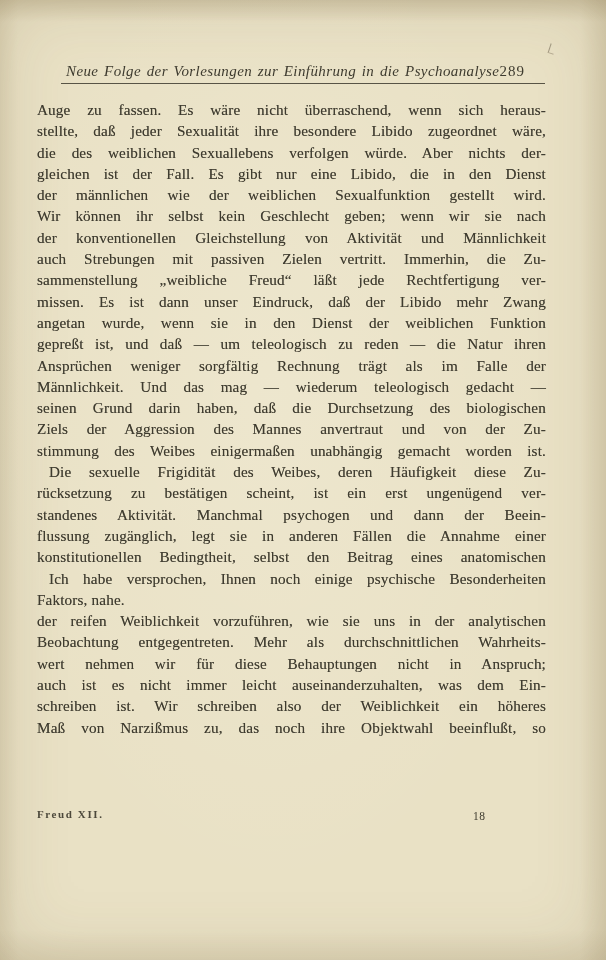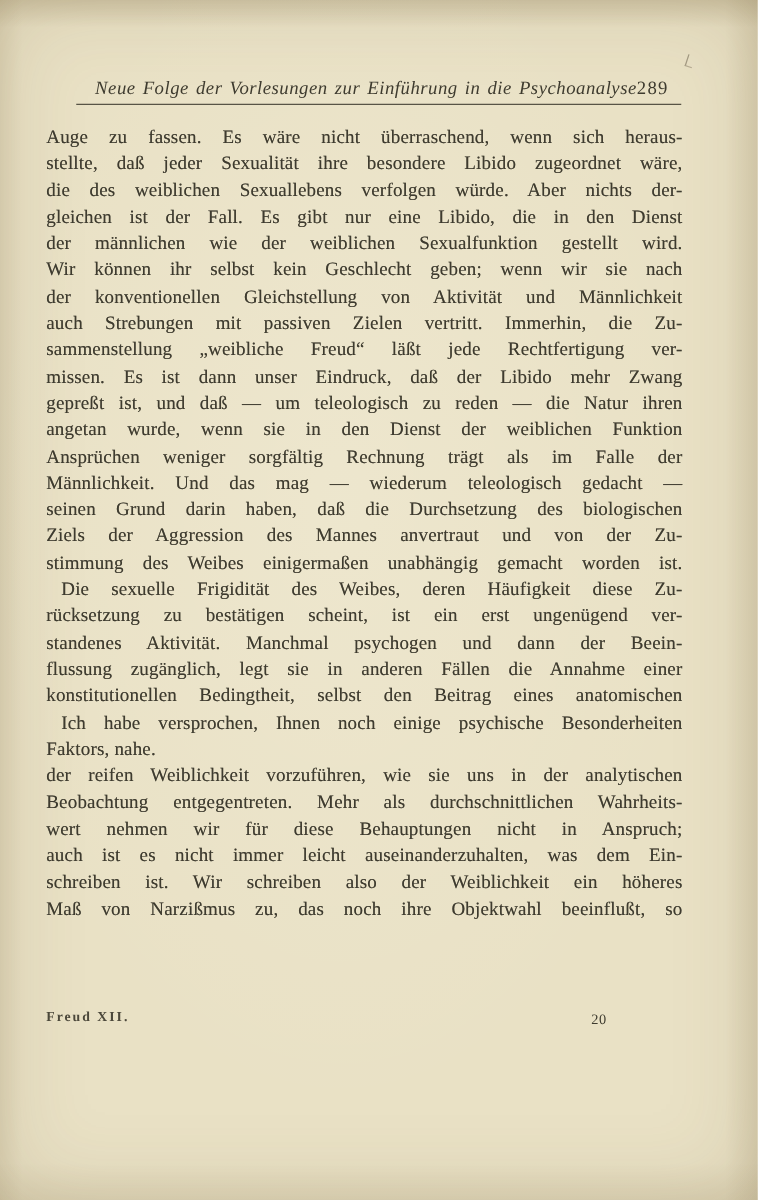"Neue Folge der Vorlesungen zur" .header-line { justify-content: center -> flex-start }
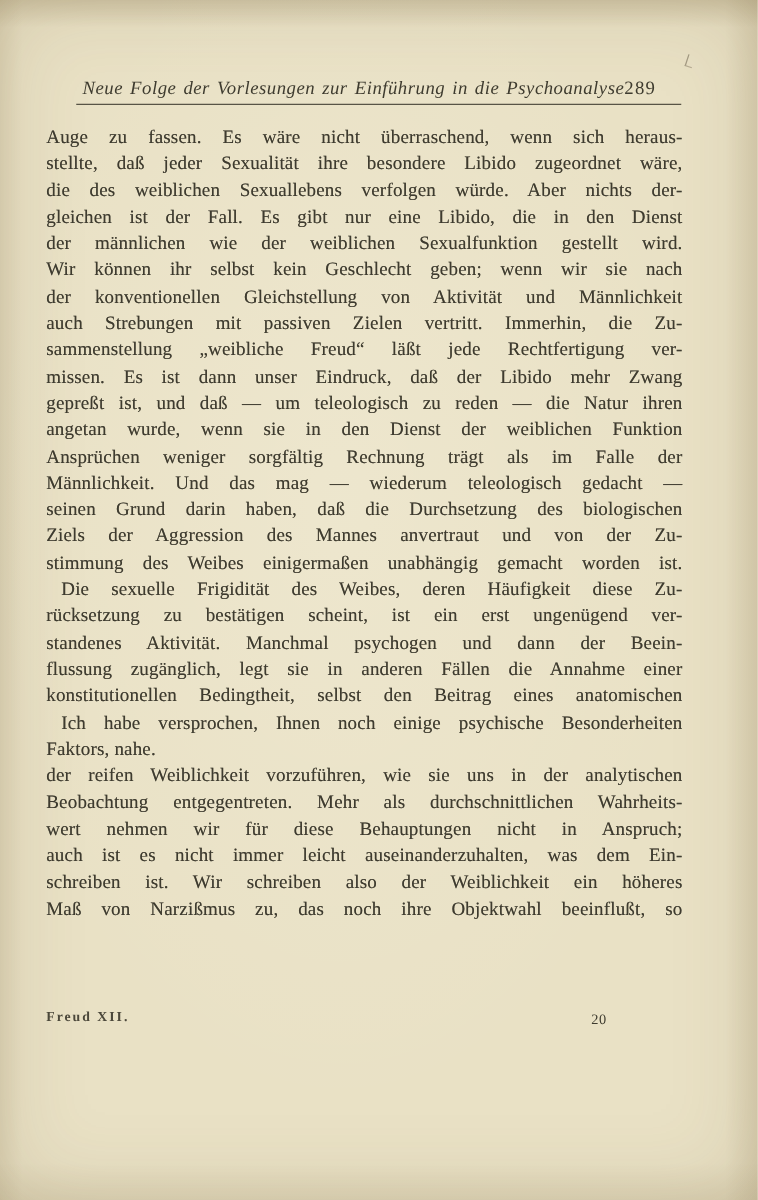"gepreßt ist, und daß —" div.body-line { order: before "angetan wurde, wenn sie in" -> after "angetan wurde, wenn sie in" }
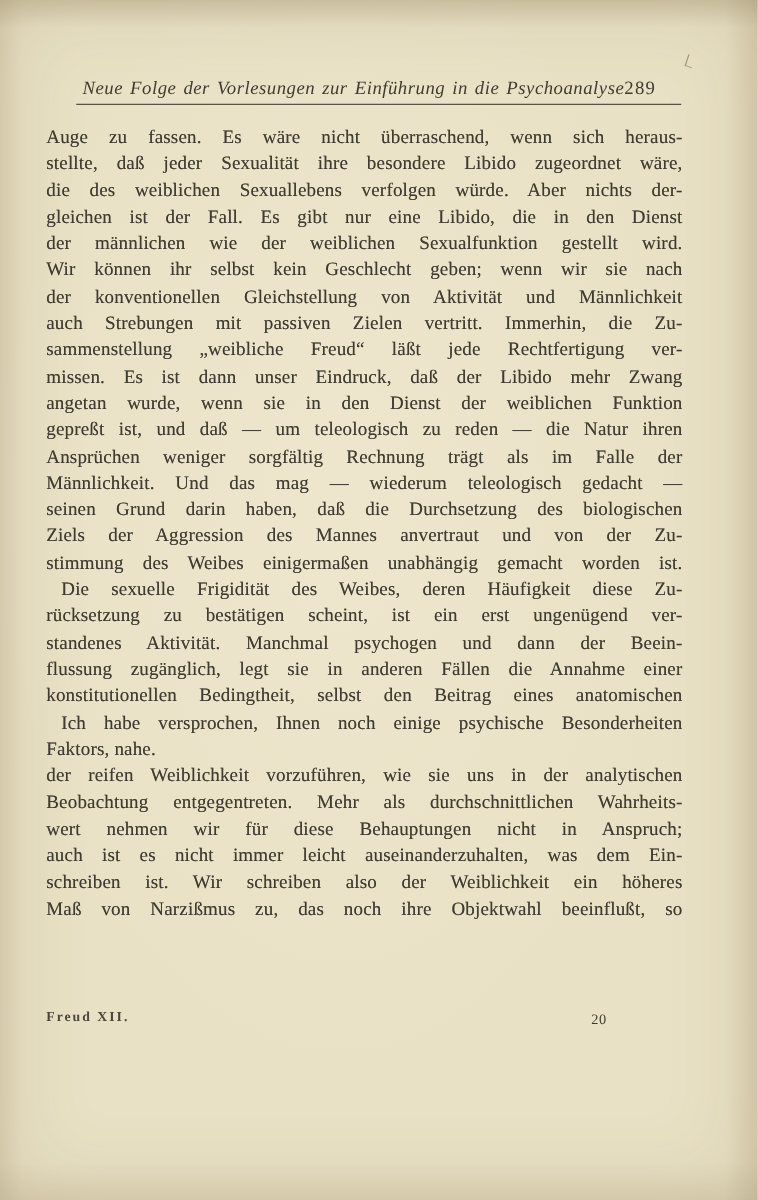"20" span.footer-sheet { text: 20 -> 18 }
